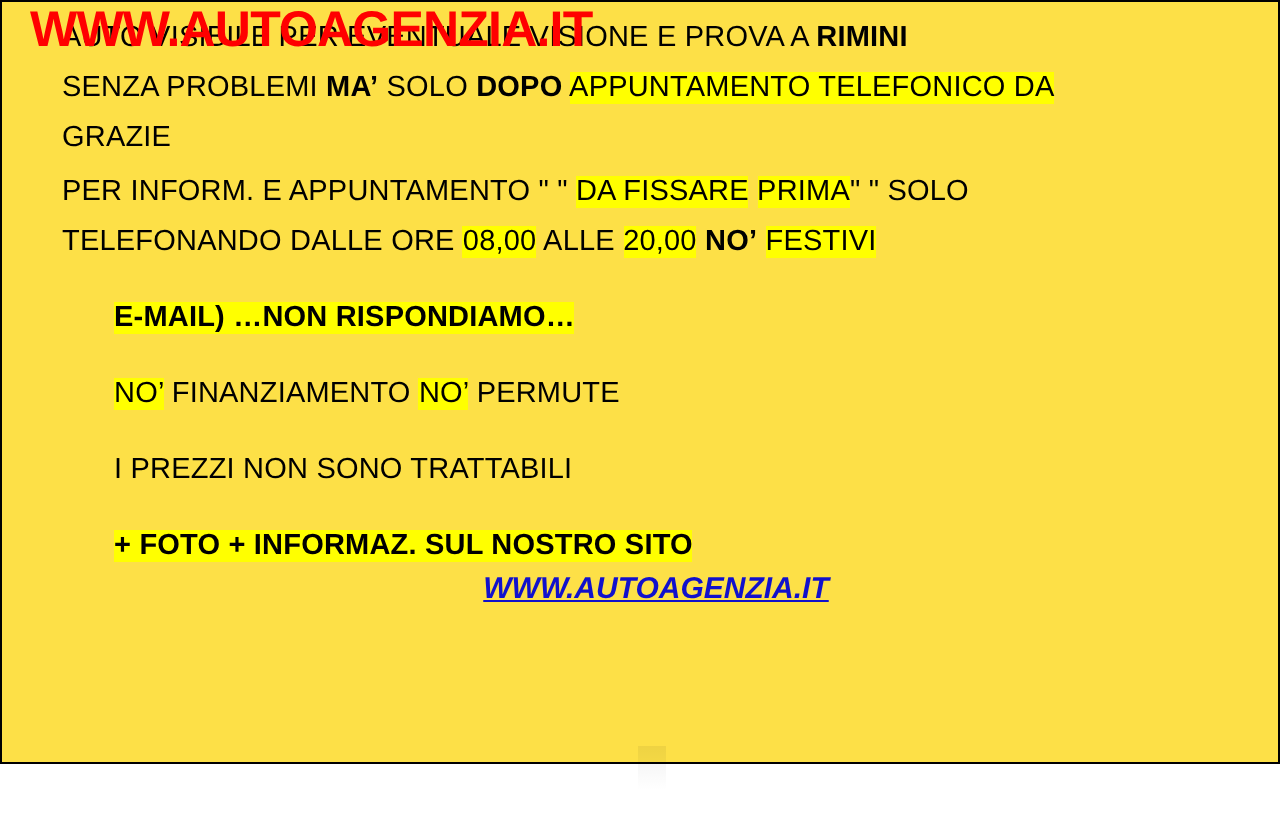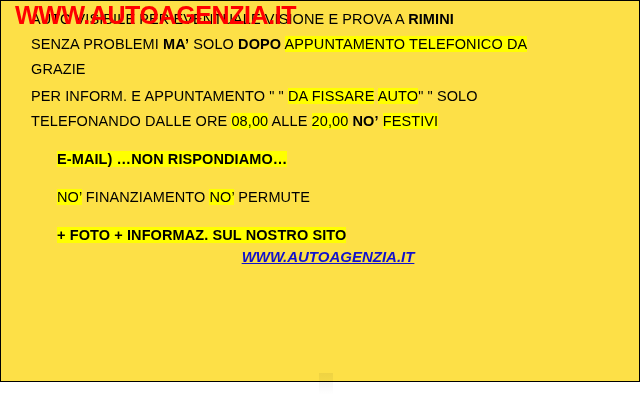"AUTO" span.hl { text: AUTO -> PRIMA }
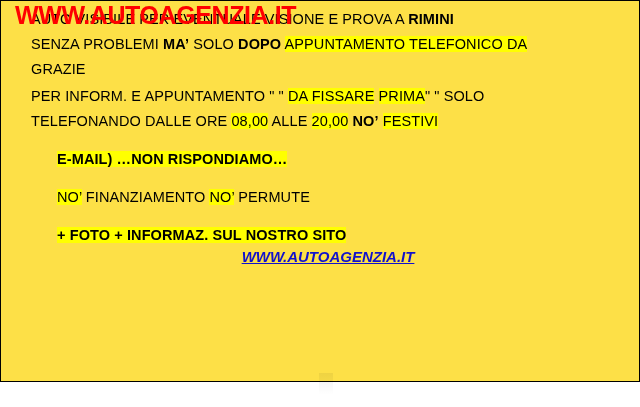"I PREZZI NON SONO TRATTABILI" div.line { html: none -> <div><span>I PREZZI NON SONO TRATTABILI</span></div> }
